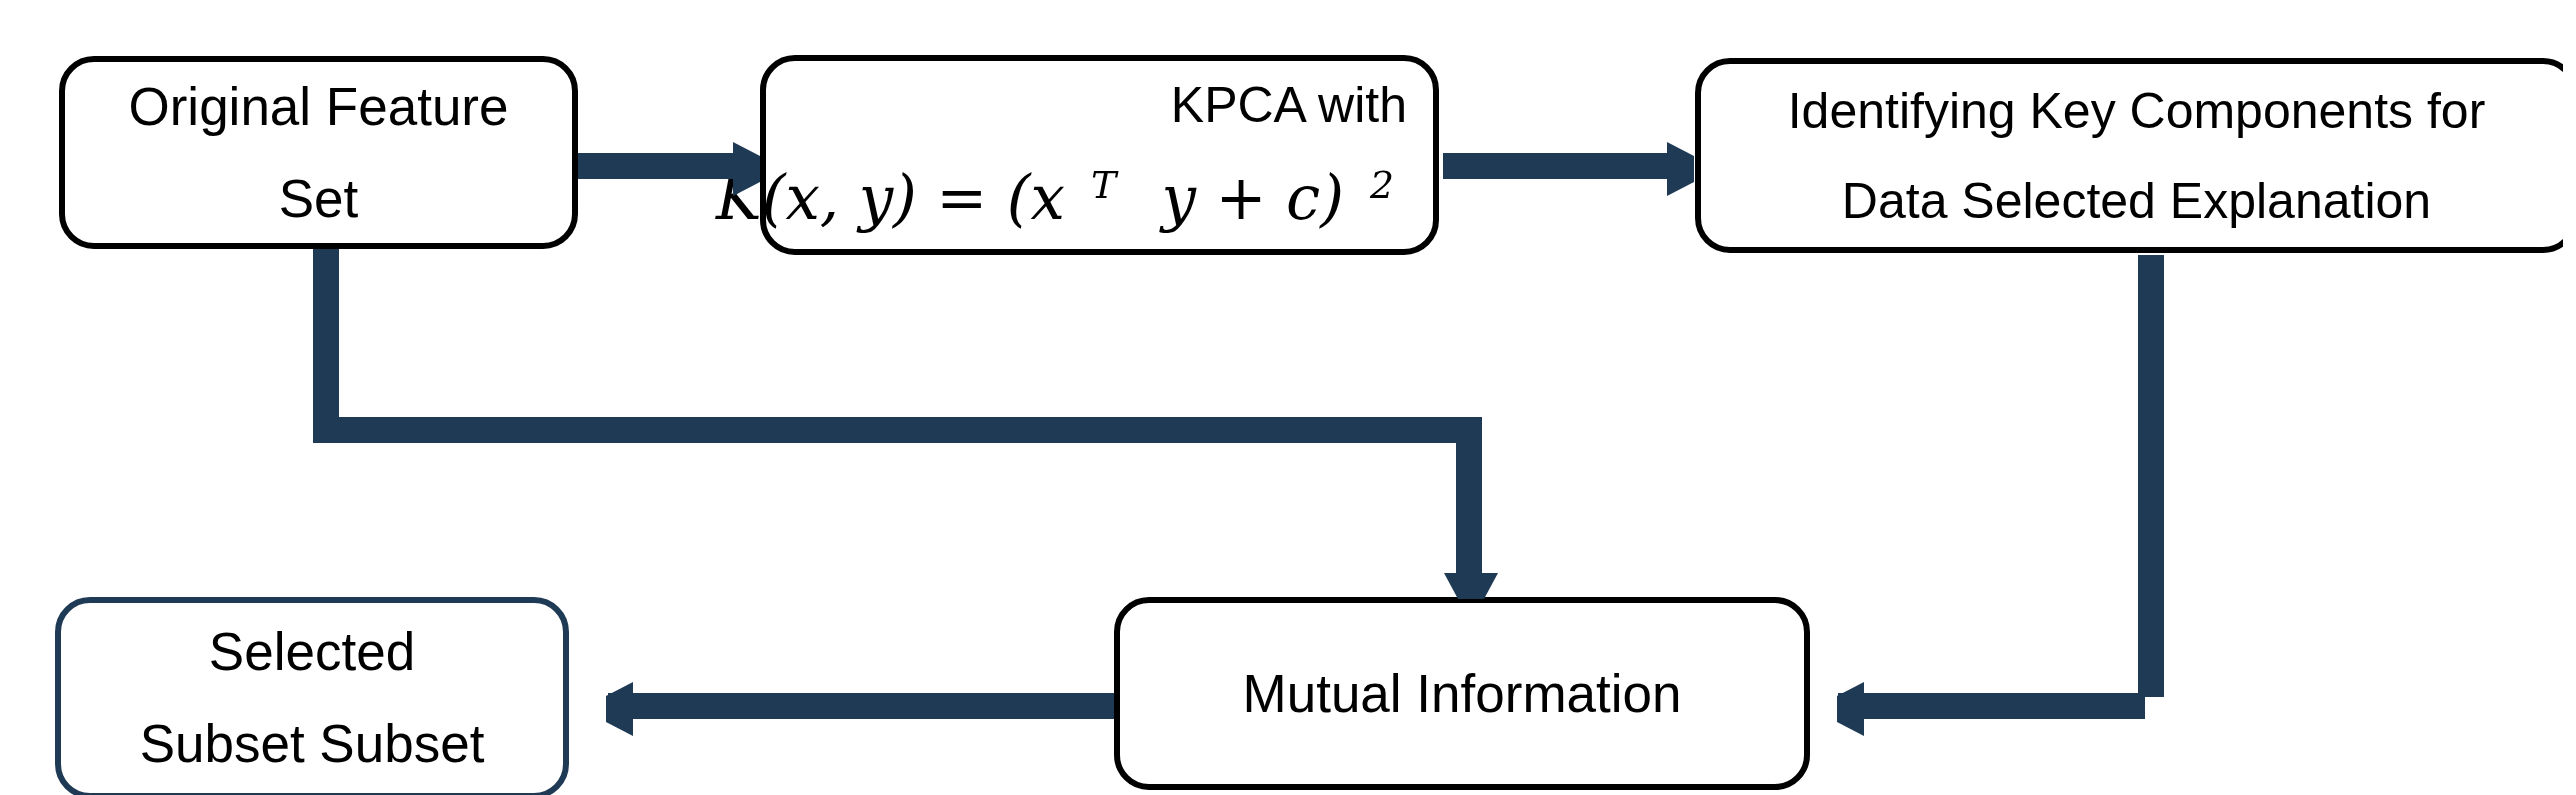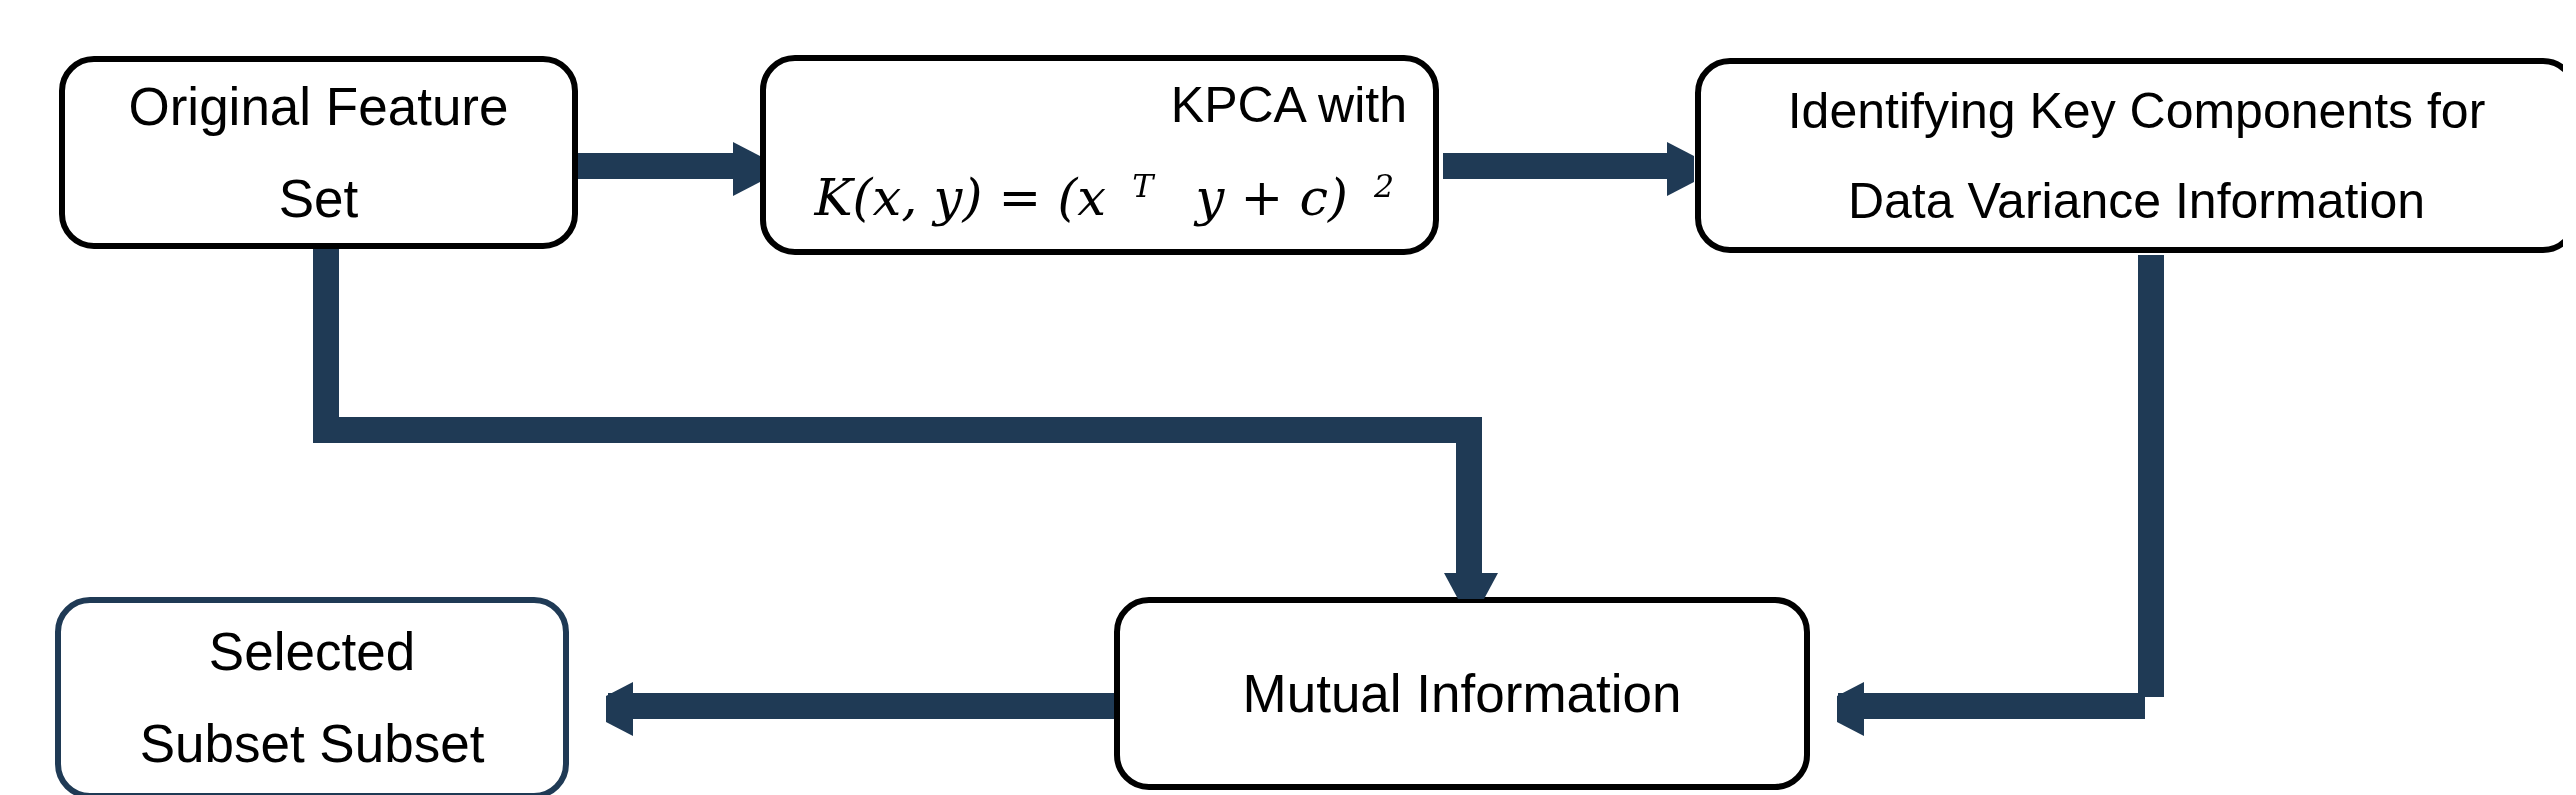"K(x, y) = (x T" .kpca-formula { font-size: 51px -> 61px }
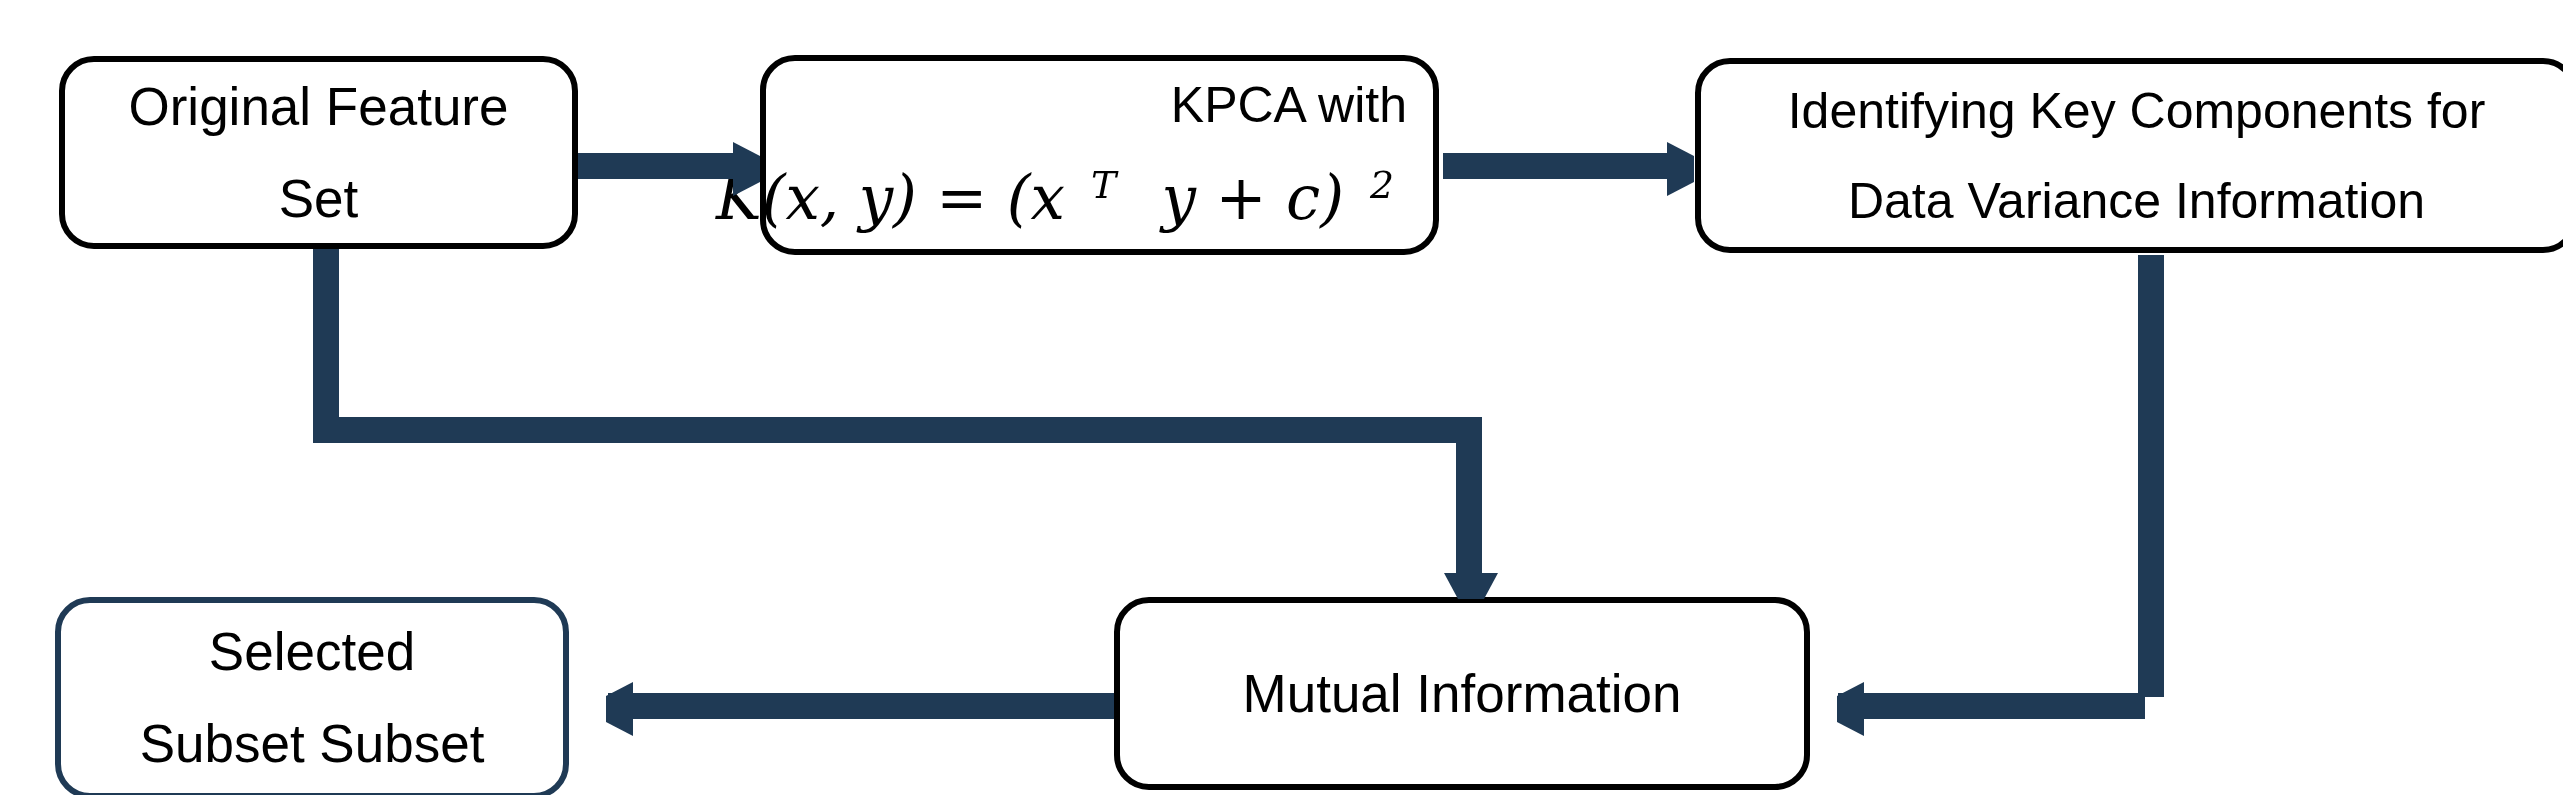"Data Variance Information" div { text: Variance Information -> Selected Explanation }
